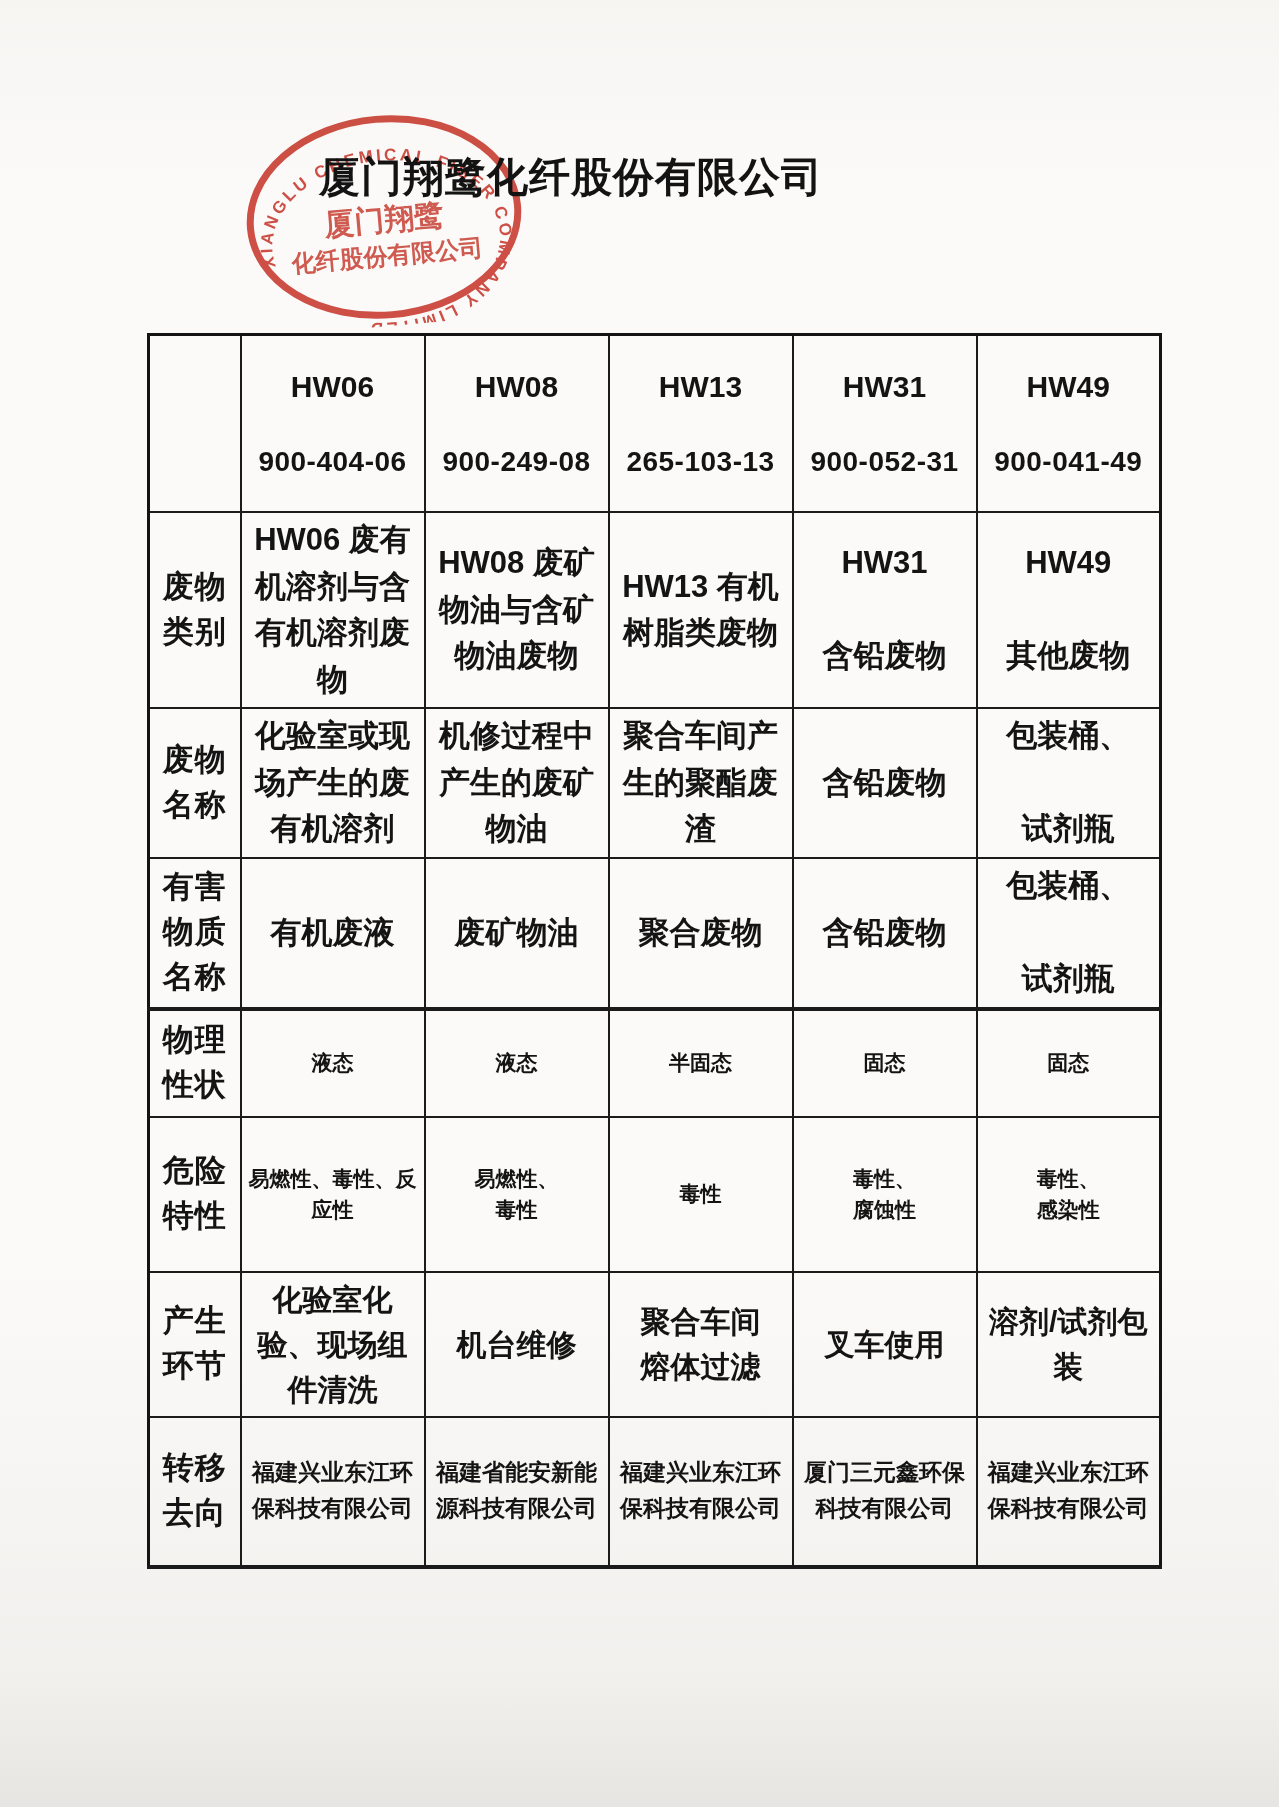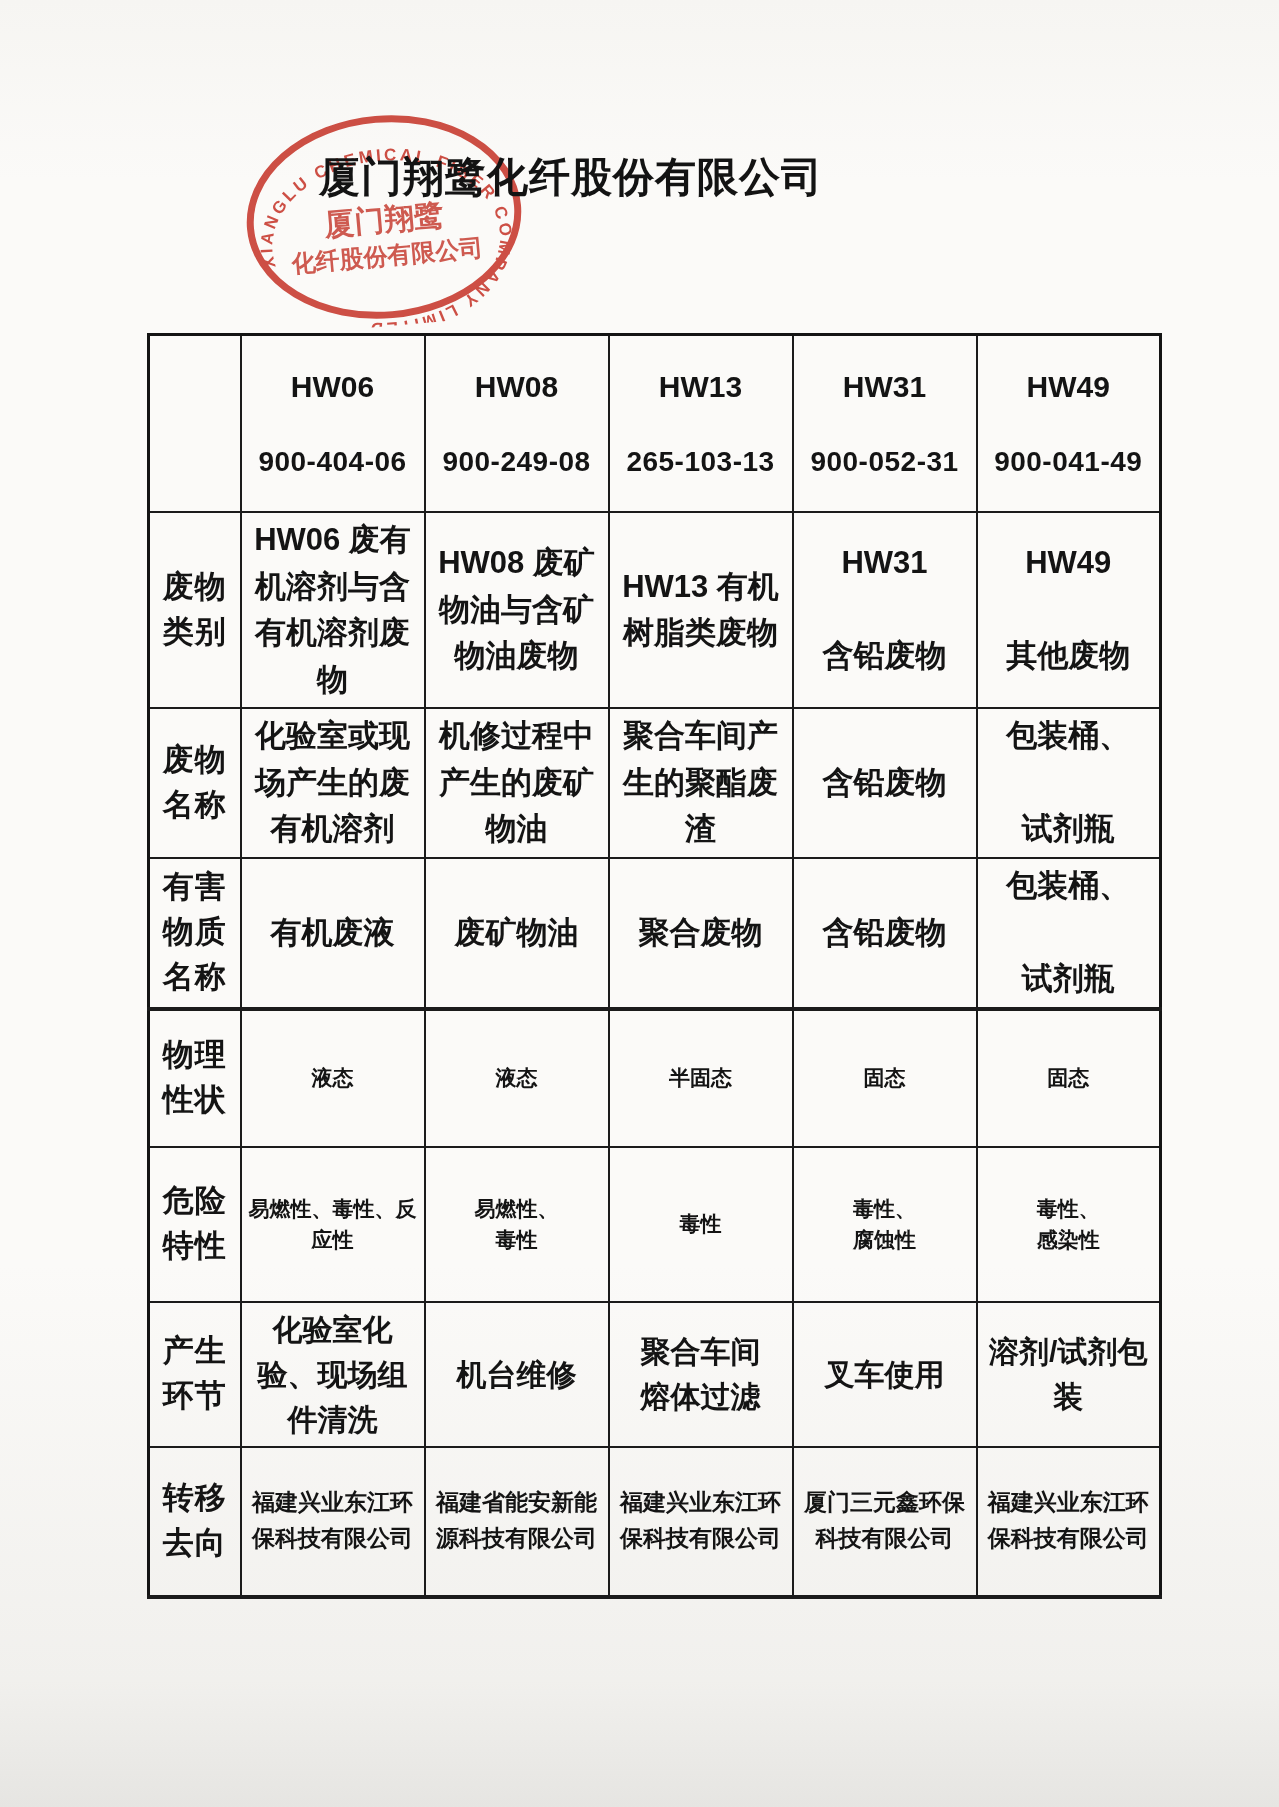"物理" tr.r4 { height: 138px -> 108px }
